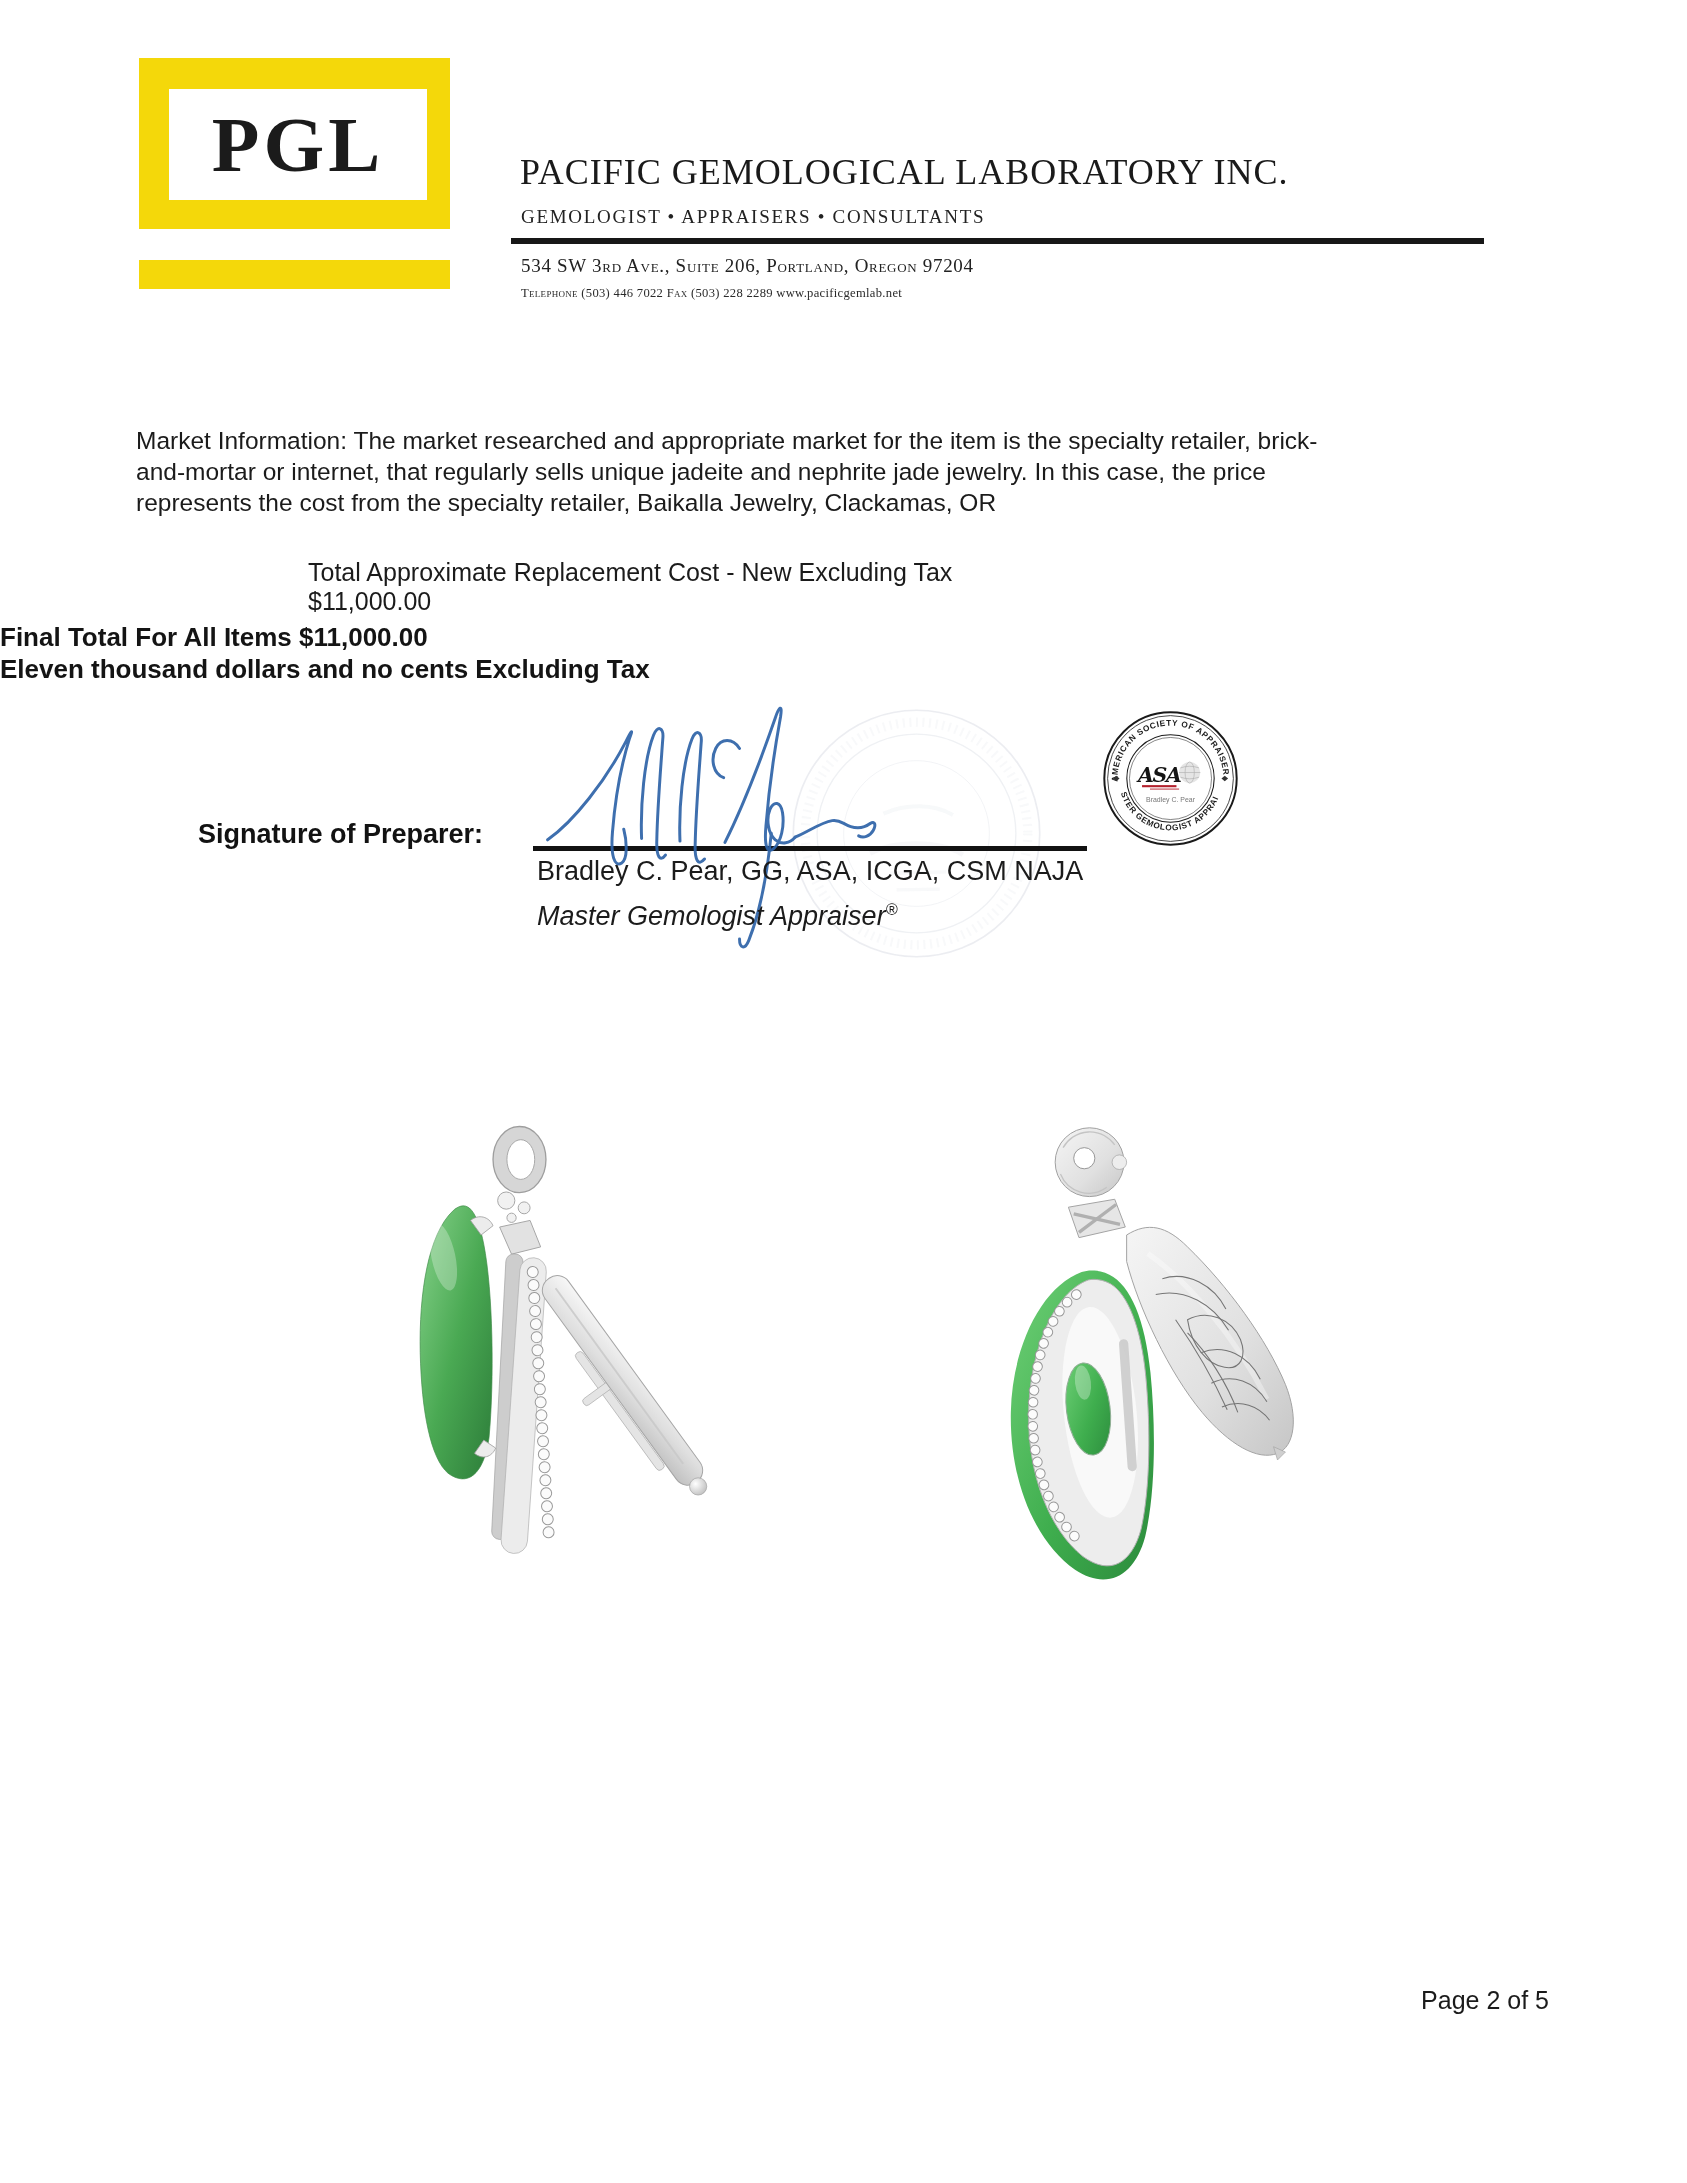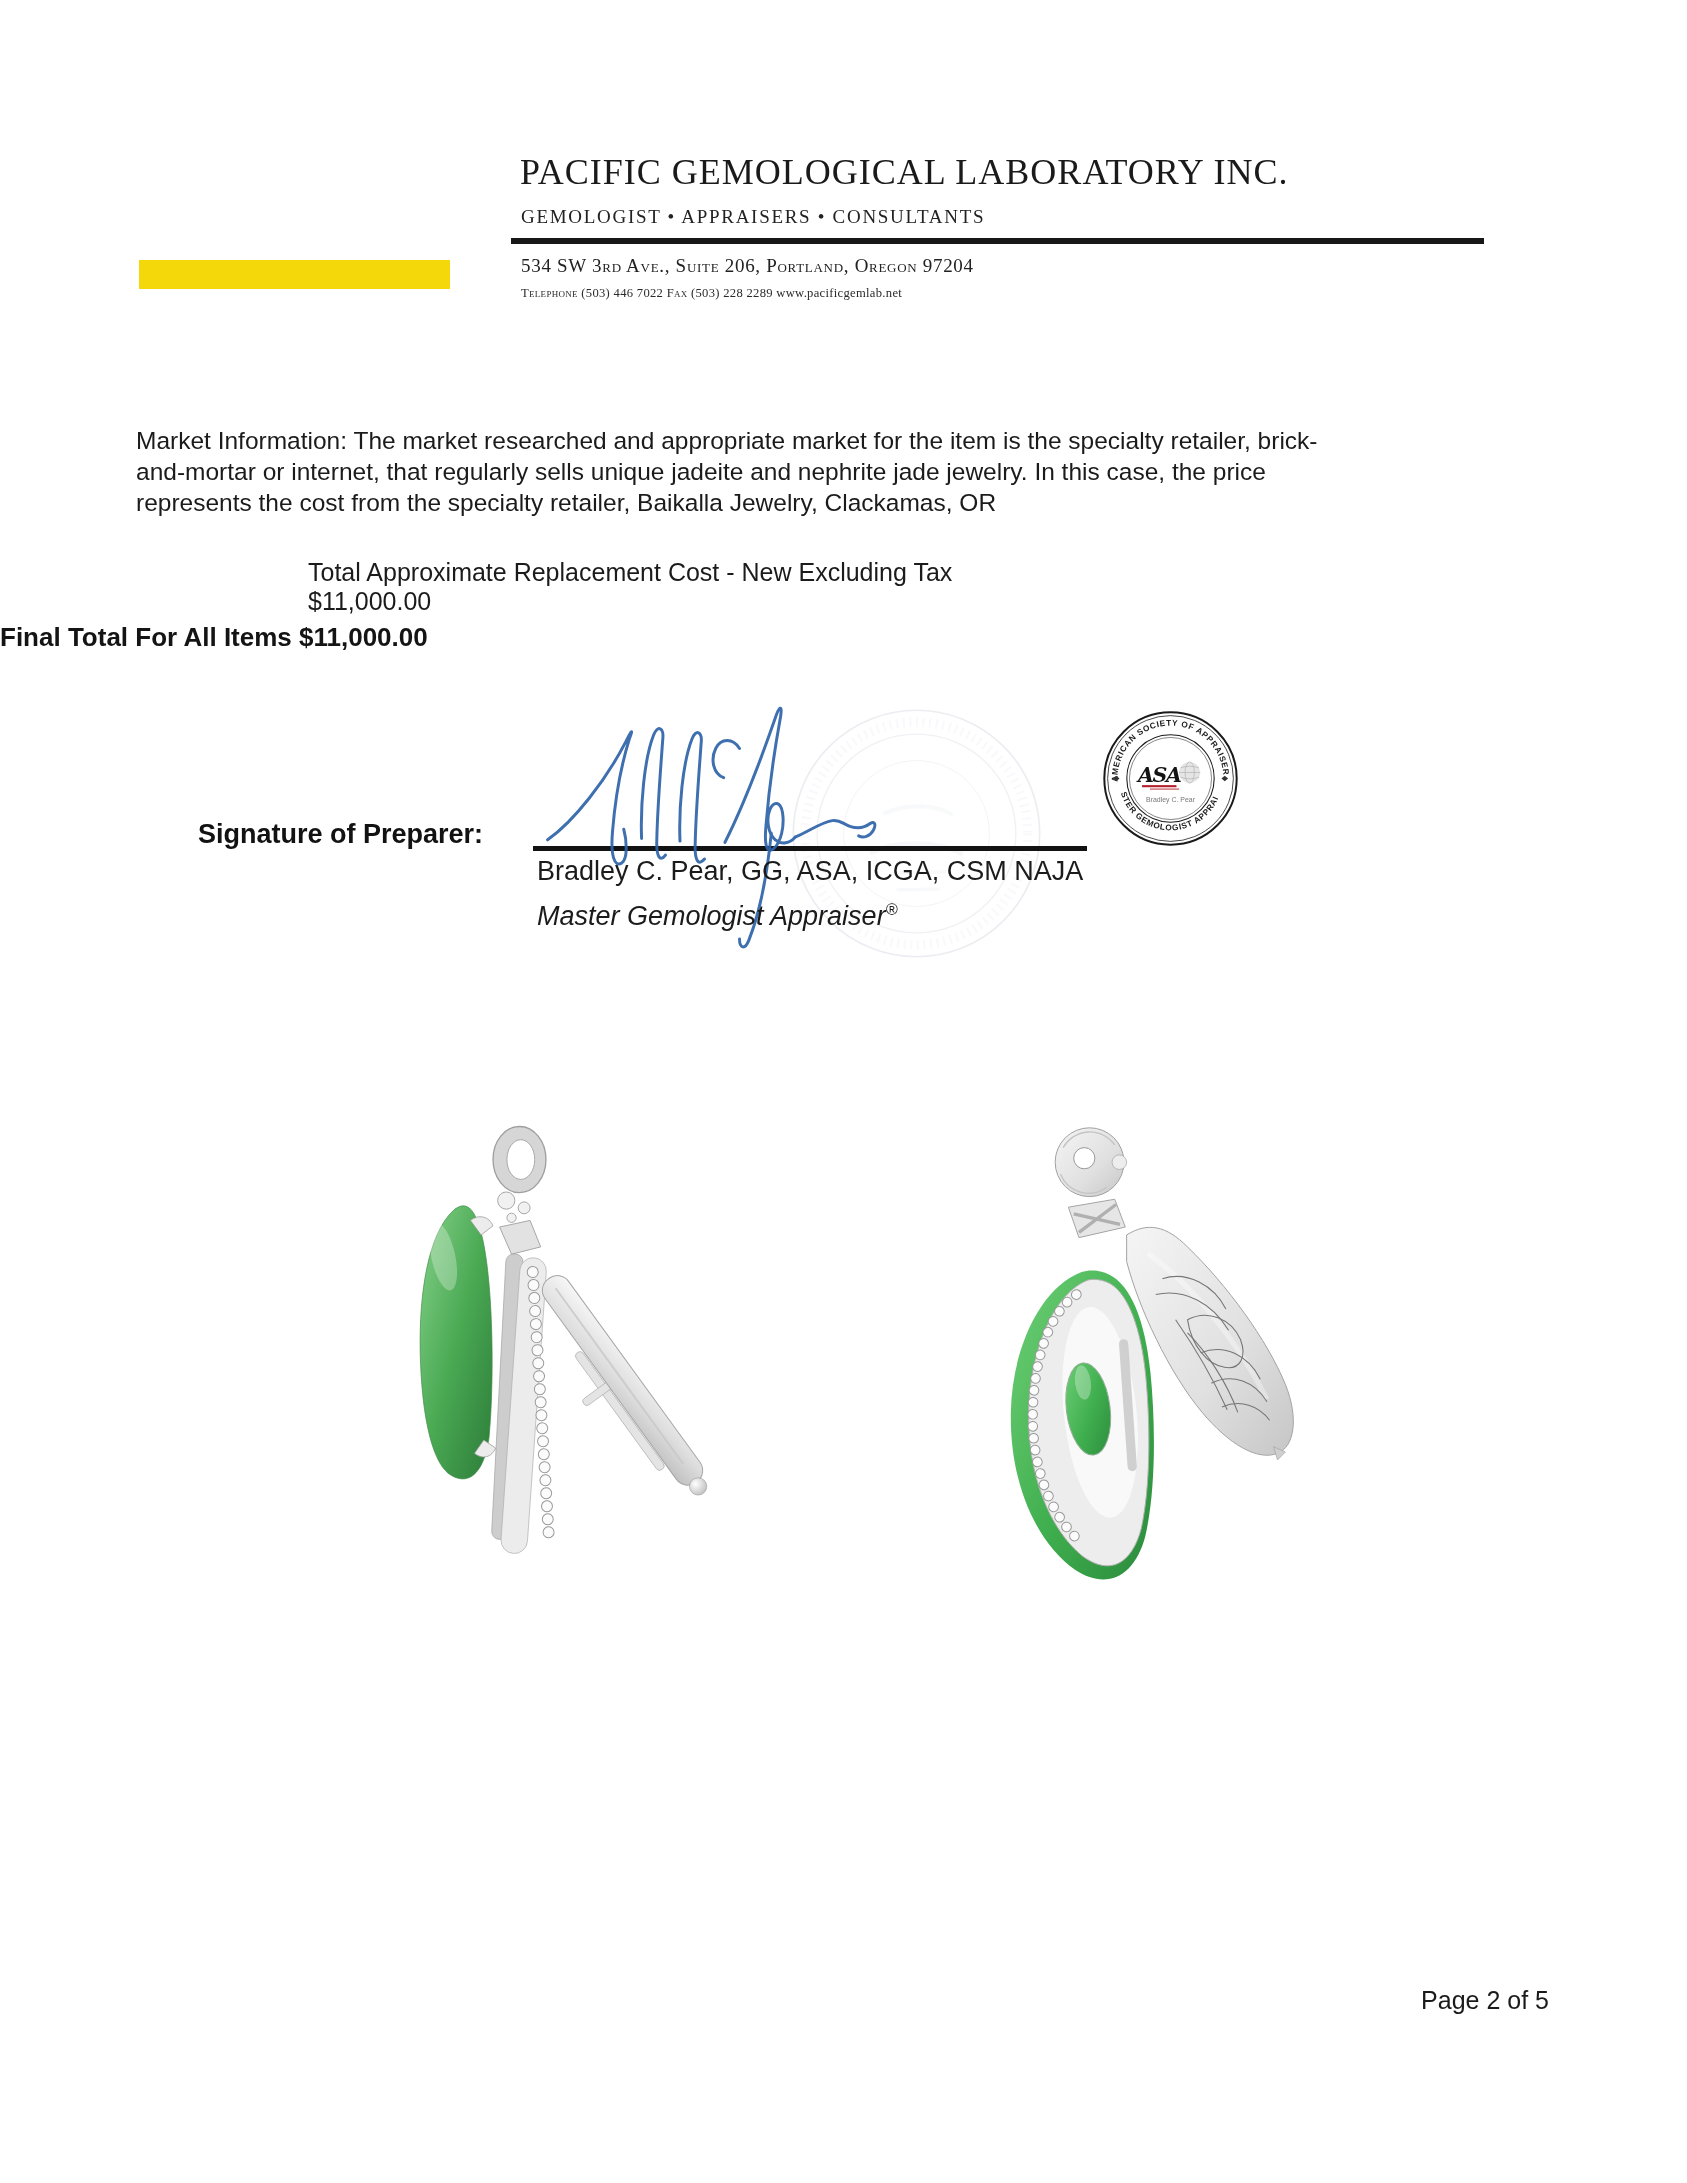"PGL" div.logo-block { html: none -> <div> <div> <span>PGL</span> </div> </div> }
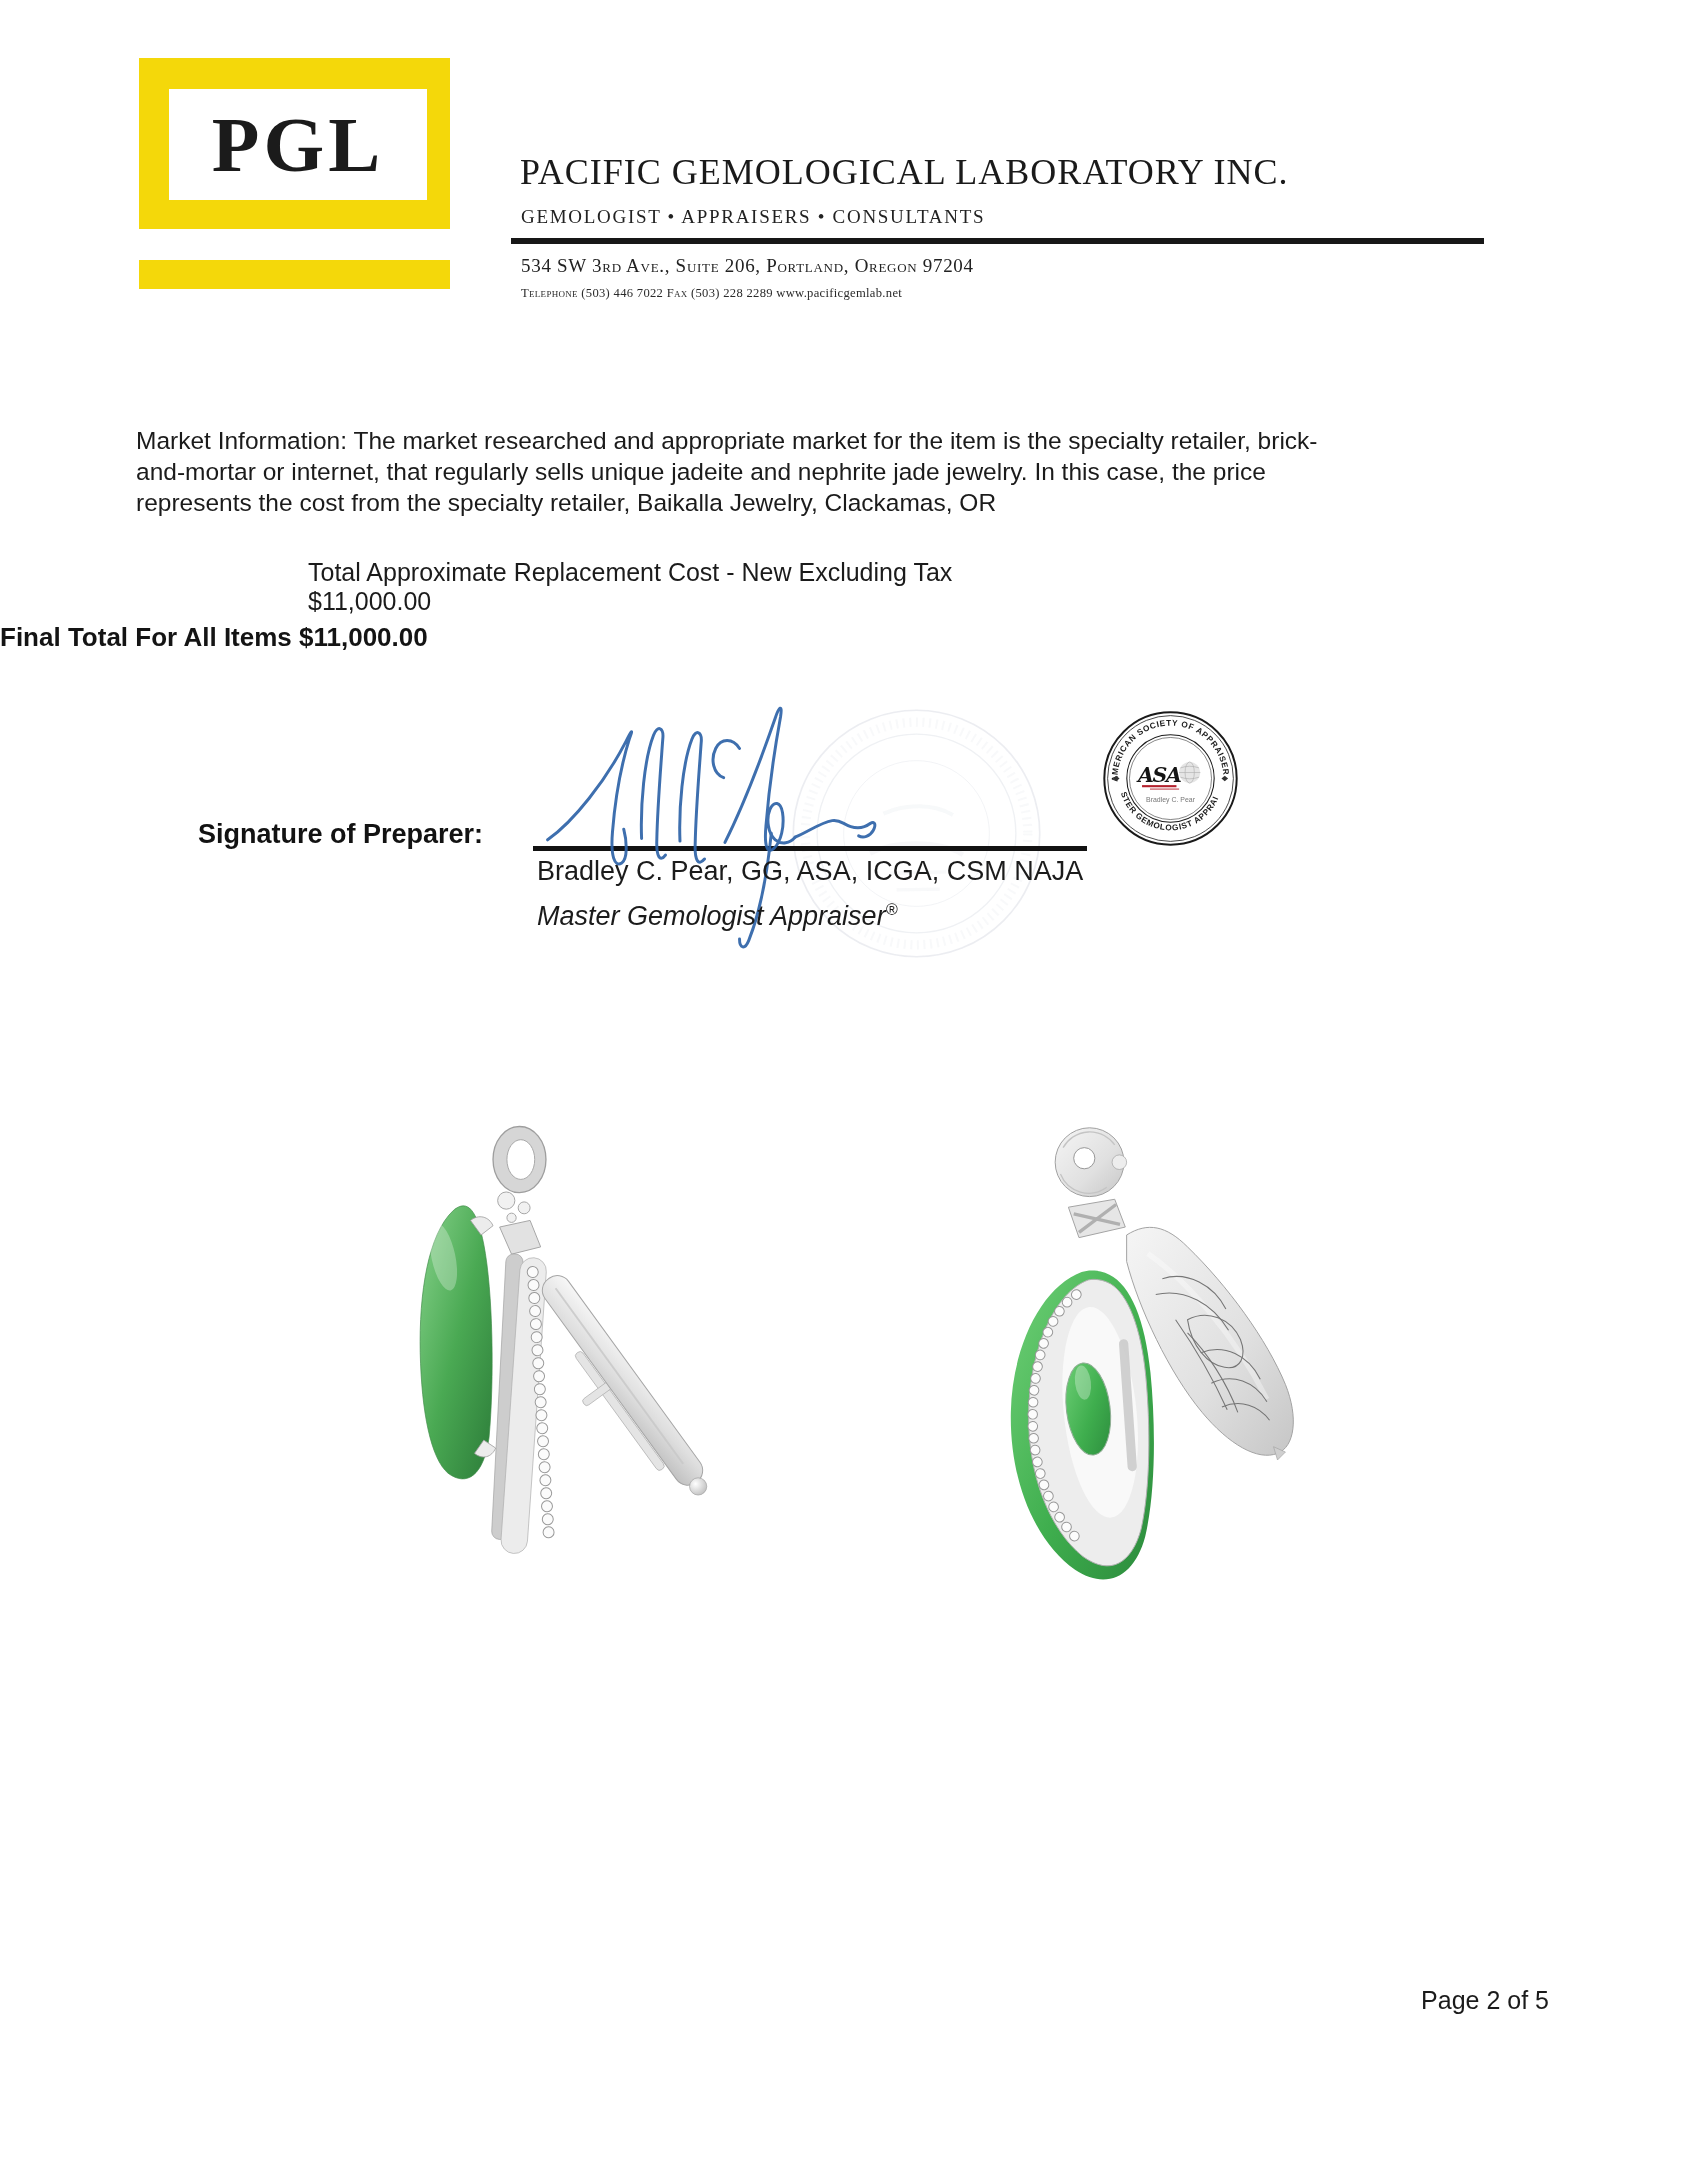"Eleven thousand dollars and no" div { html: none -> <div>Eleven thousand dollars and no cents Excluding Tax</div> }
